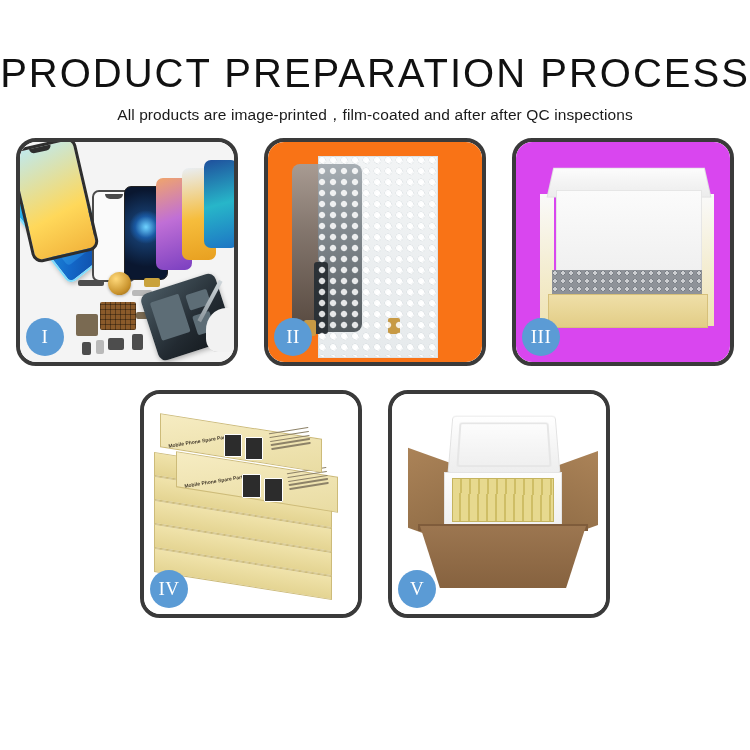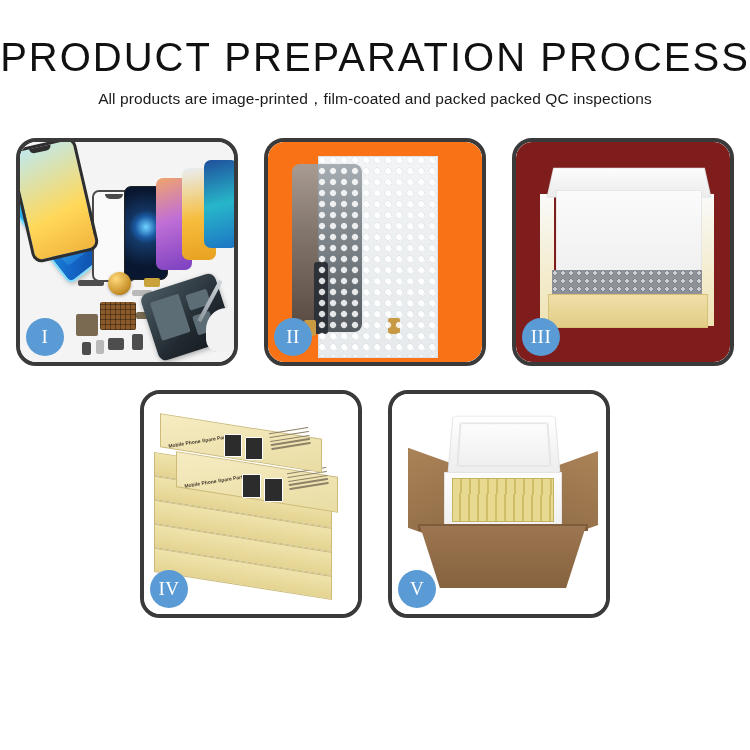"PRODUCT PREPARATION PROCESS" .header { padding-top: 36px -> 52px }
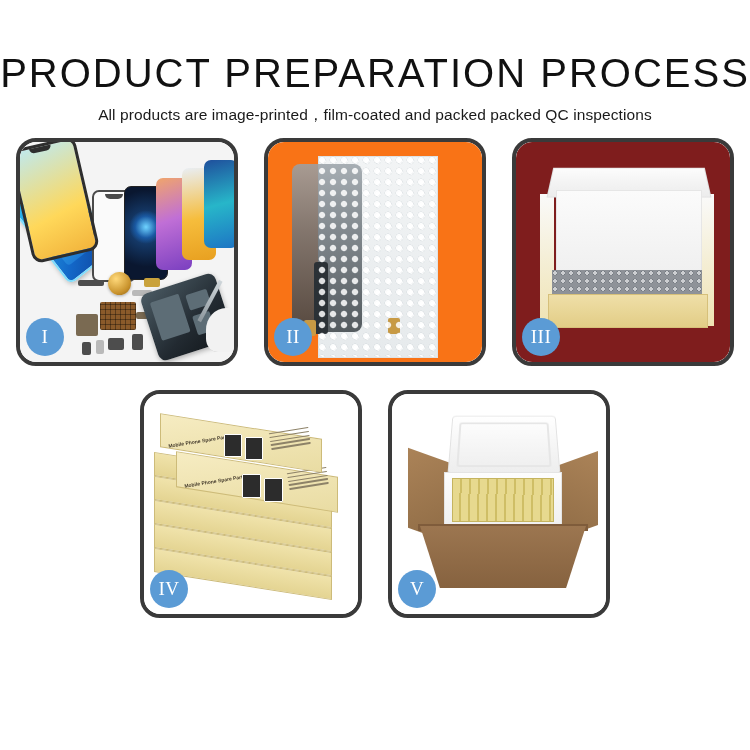"All products are" div.subtitle { text: packed packed -> after after }
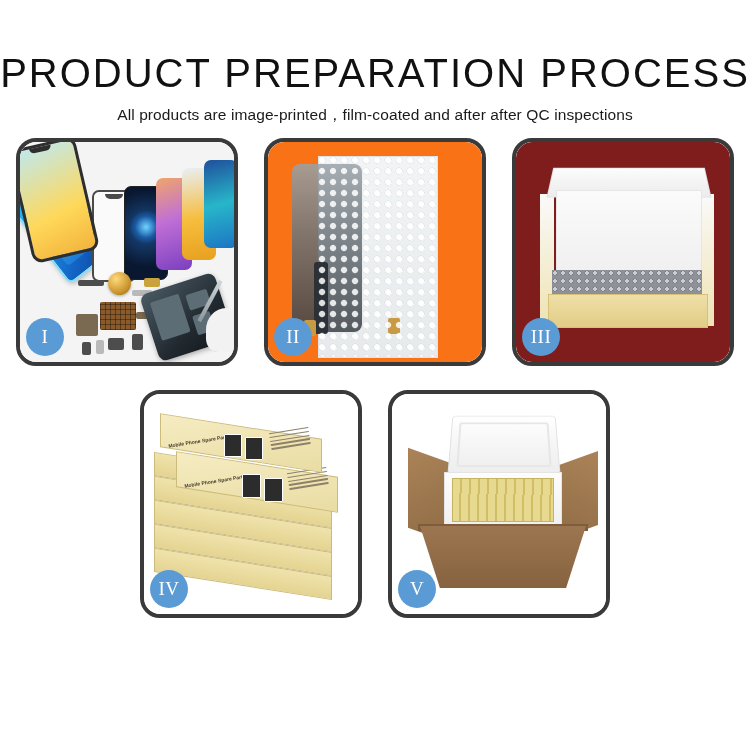"III" .p3 { background: #7f1d1d -> #d946ef }
